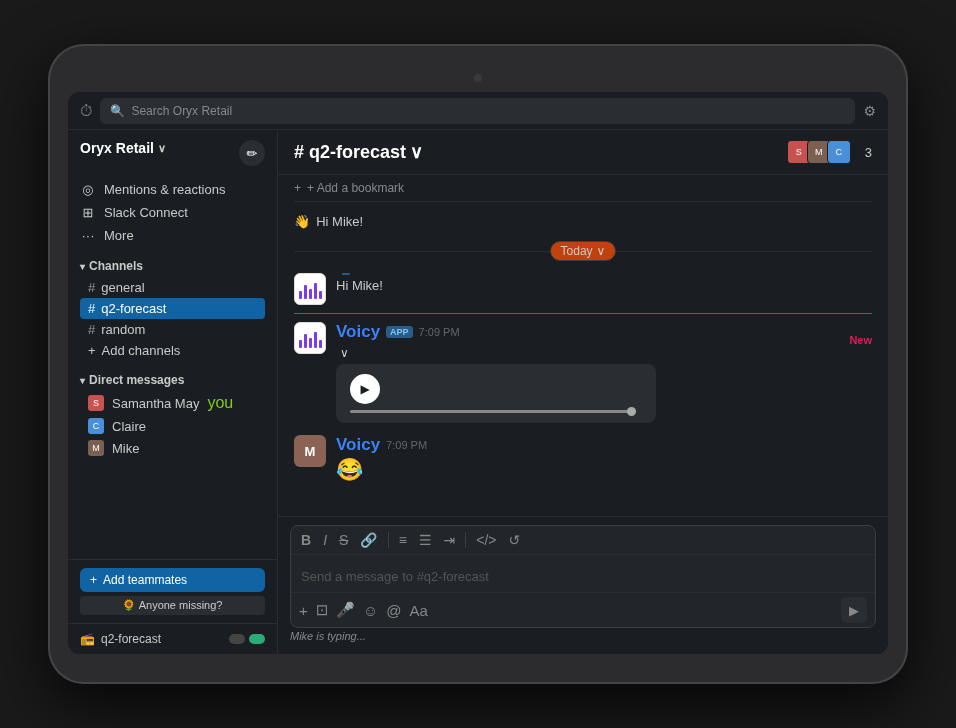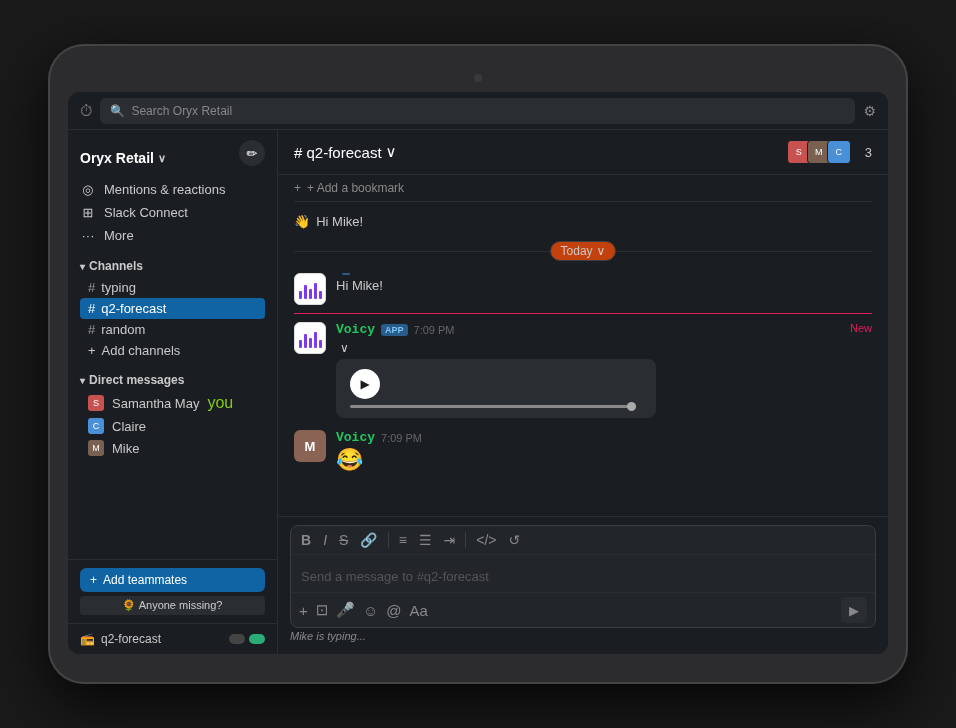"Oryx Retail" .sidebar-header { align-items: flex-end -> flex-start }
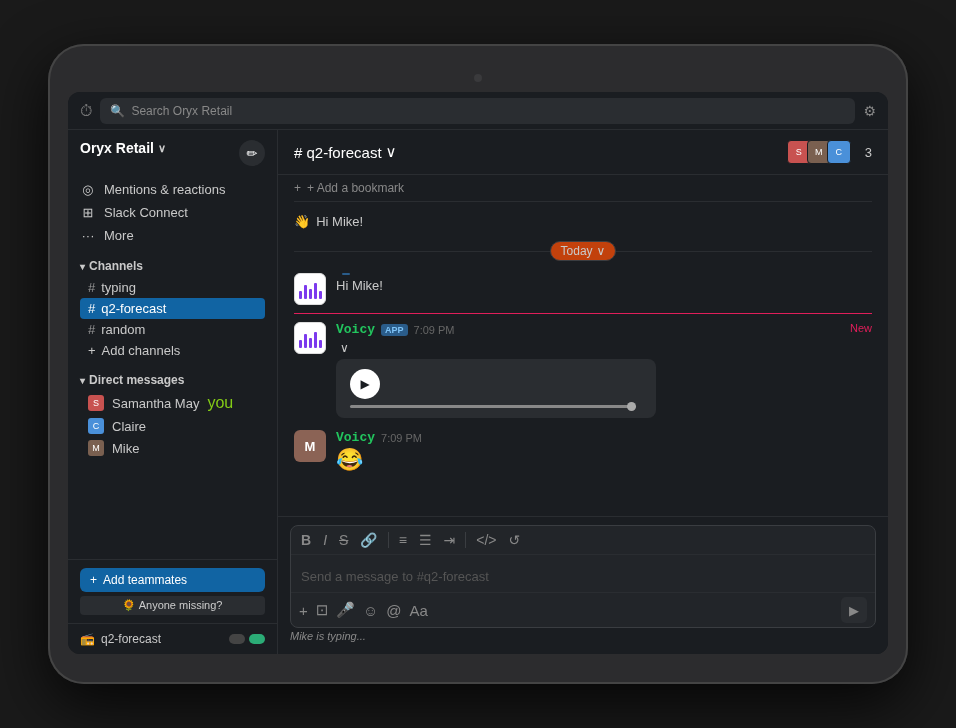"# q2-forecast" .channel-title { font-size: 15px -> 18px; font-weight: 400 -> 700 }
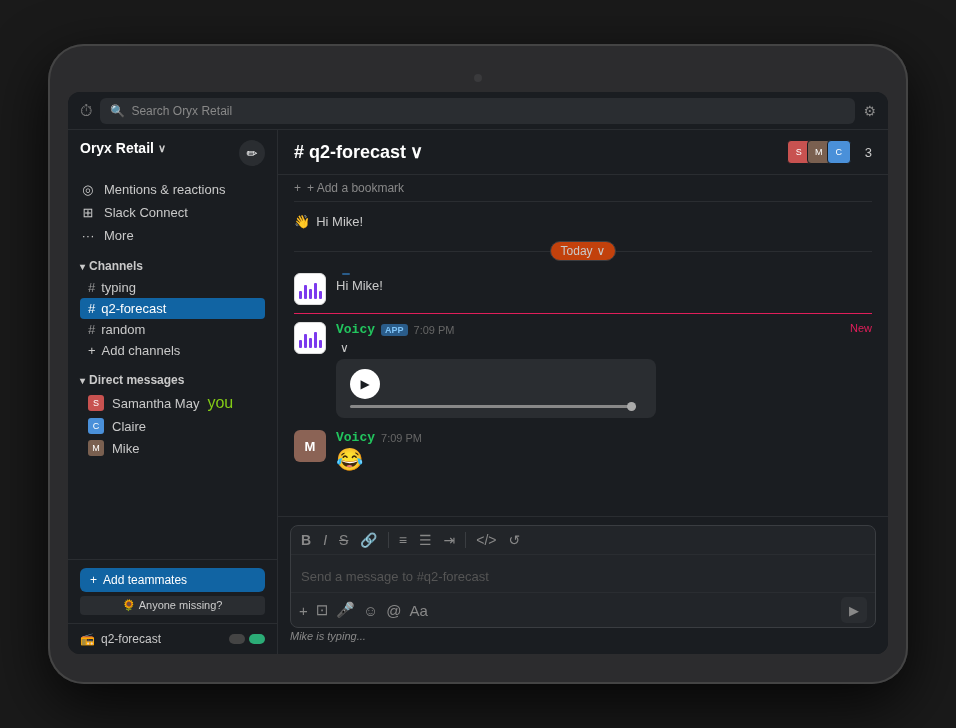"typing" span { text: typing -> general }
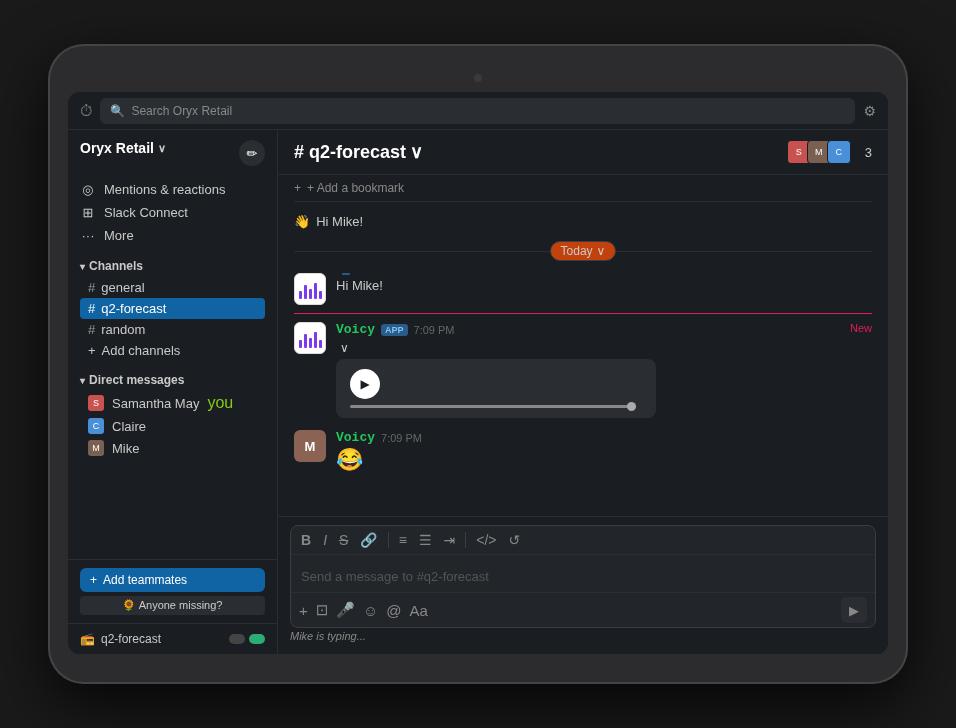"Voicy" .message-sender { color: #22c55e -> #3b82f6; font-family: Liberation Mono, monospace -> none; font-size: 13px -> 17px }
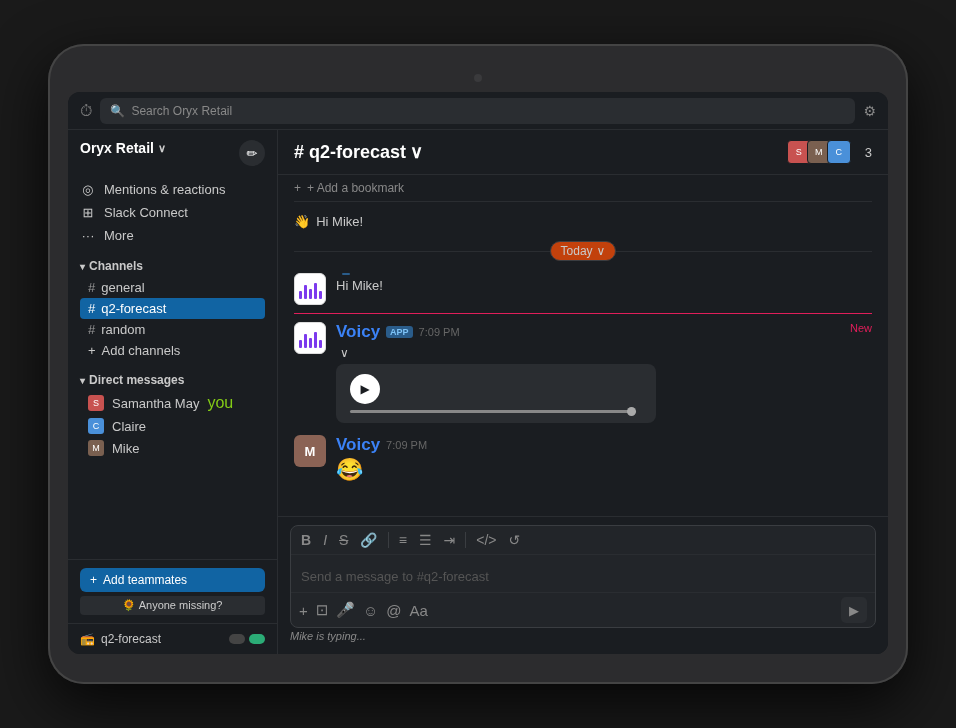"New" .new-badge { font-weight: 400 -> 700; top: 4px -> 16px }
